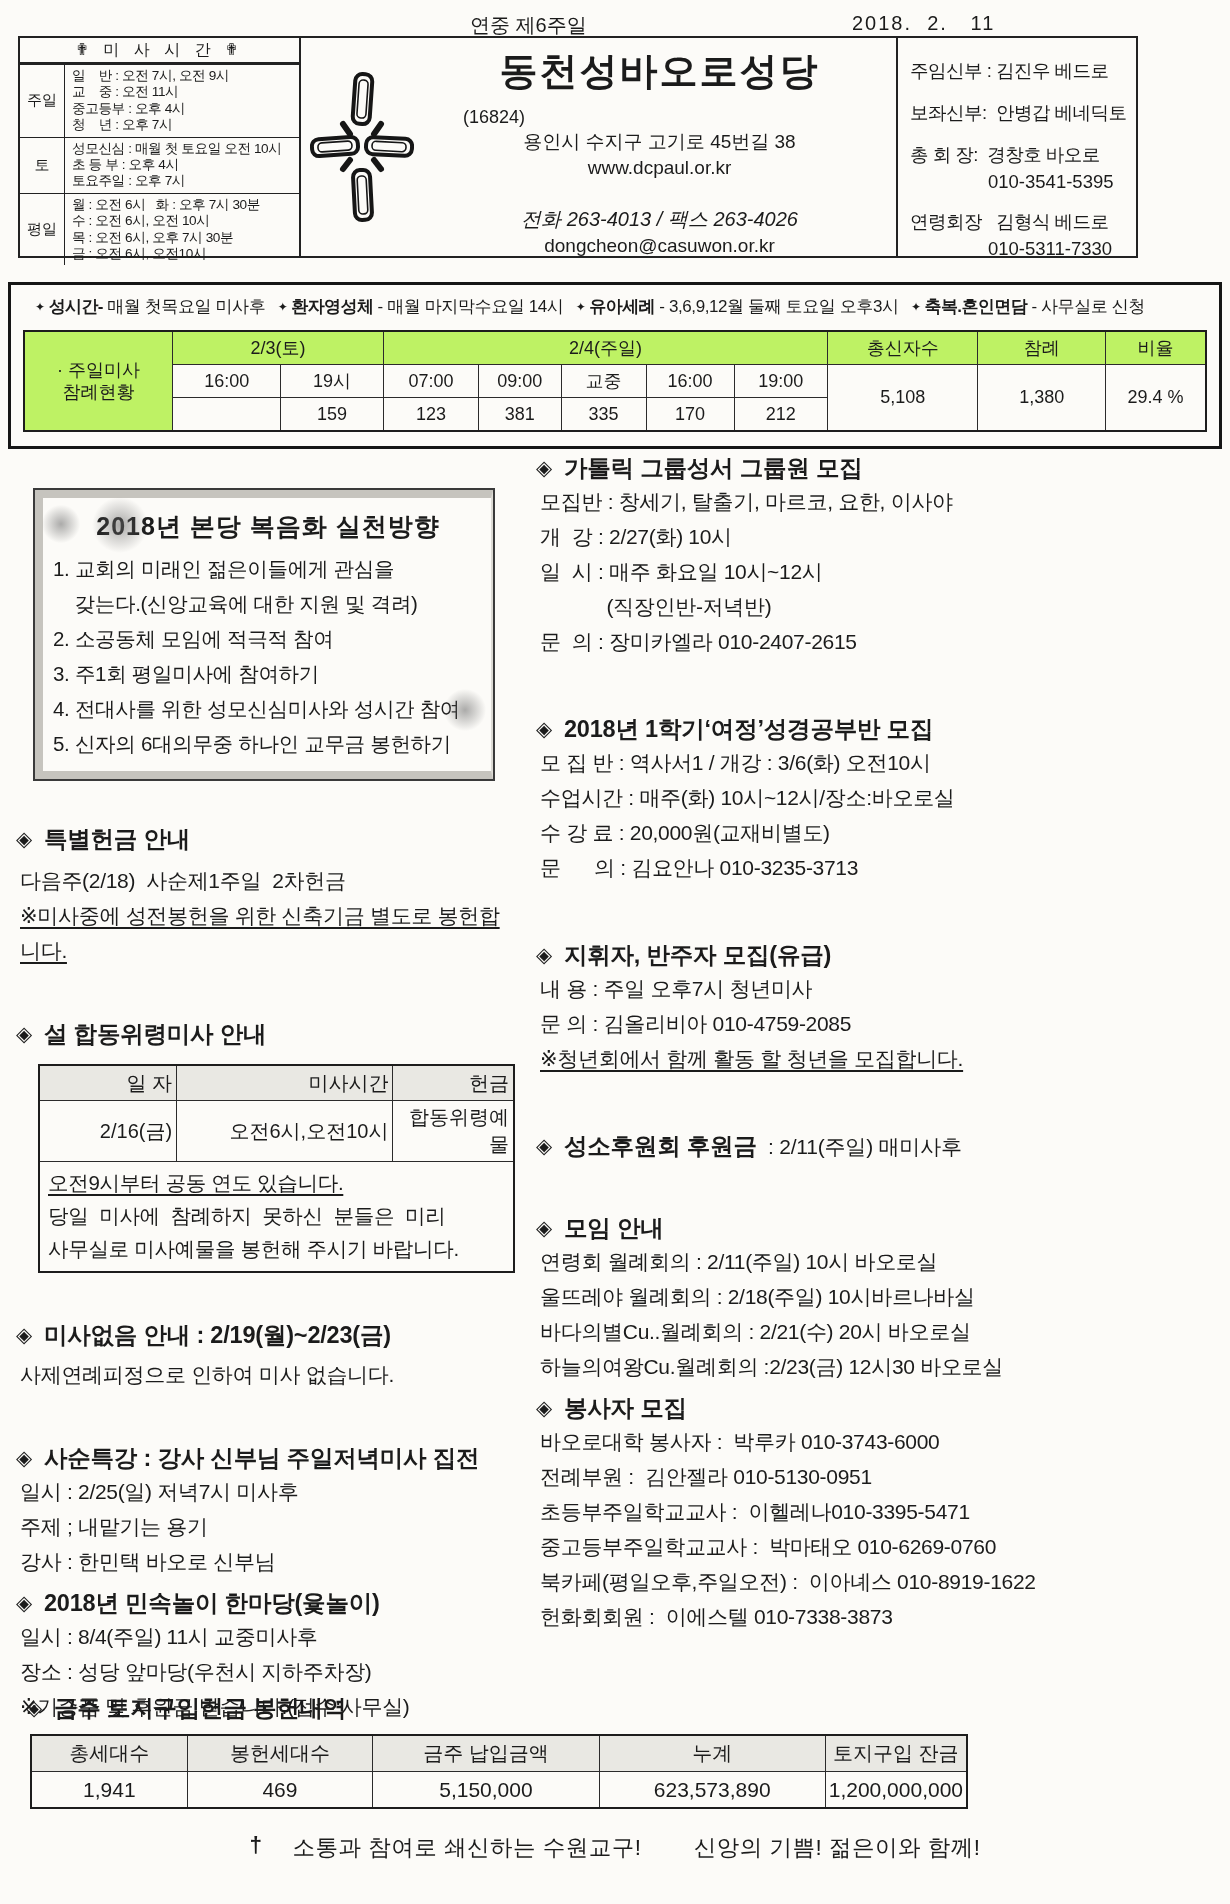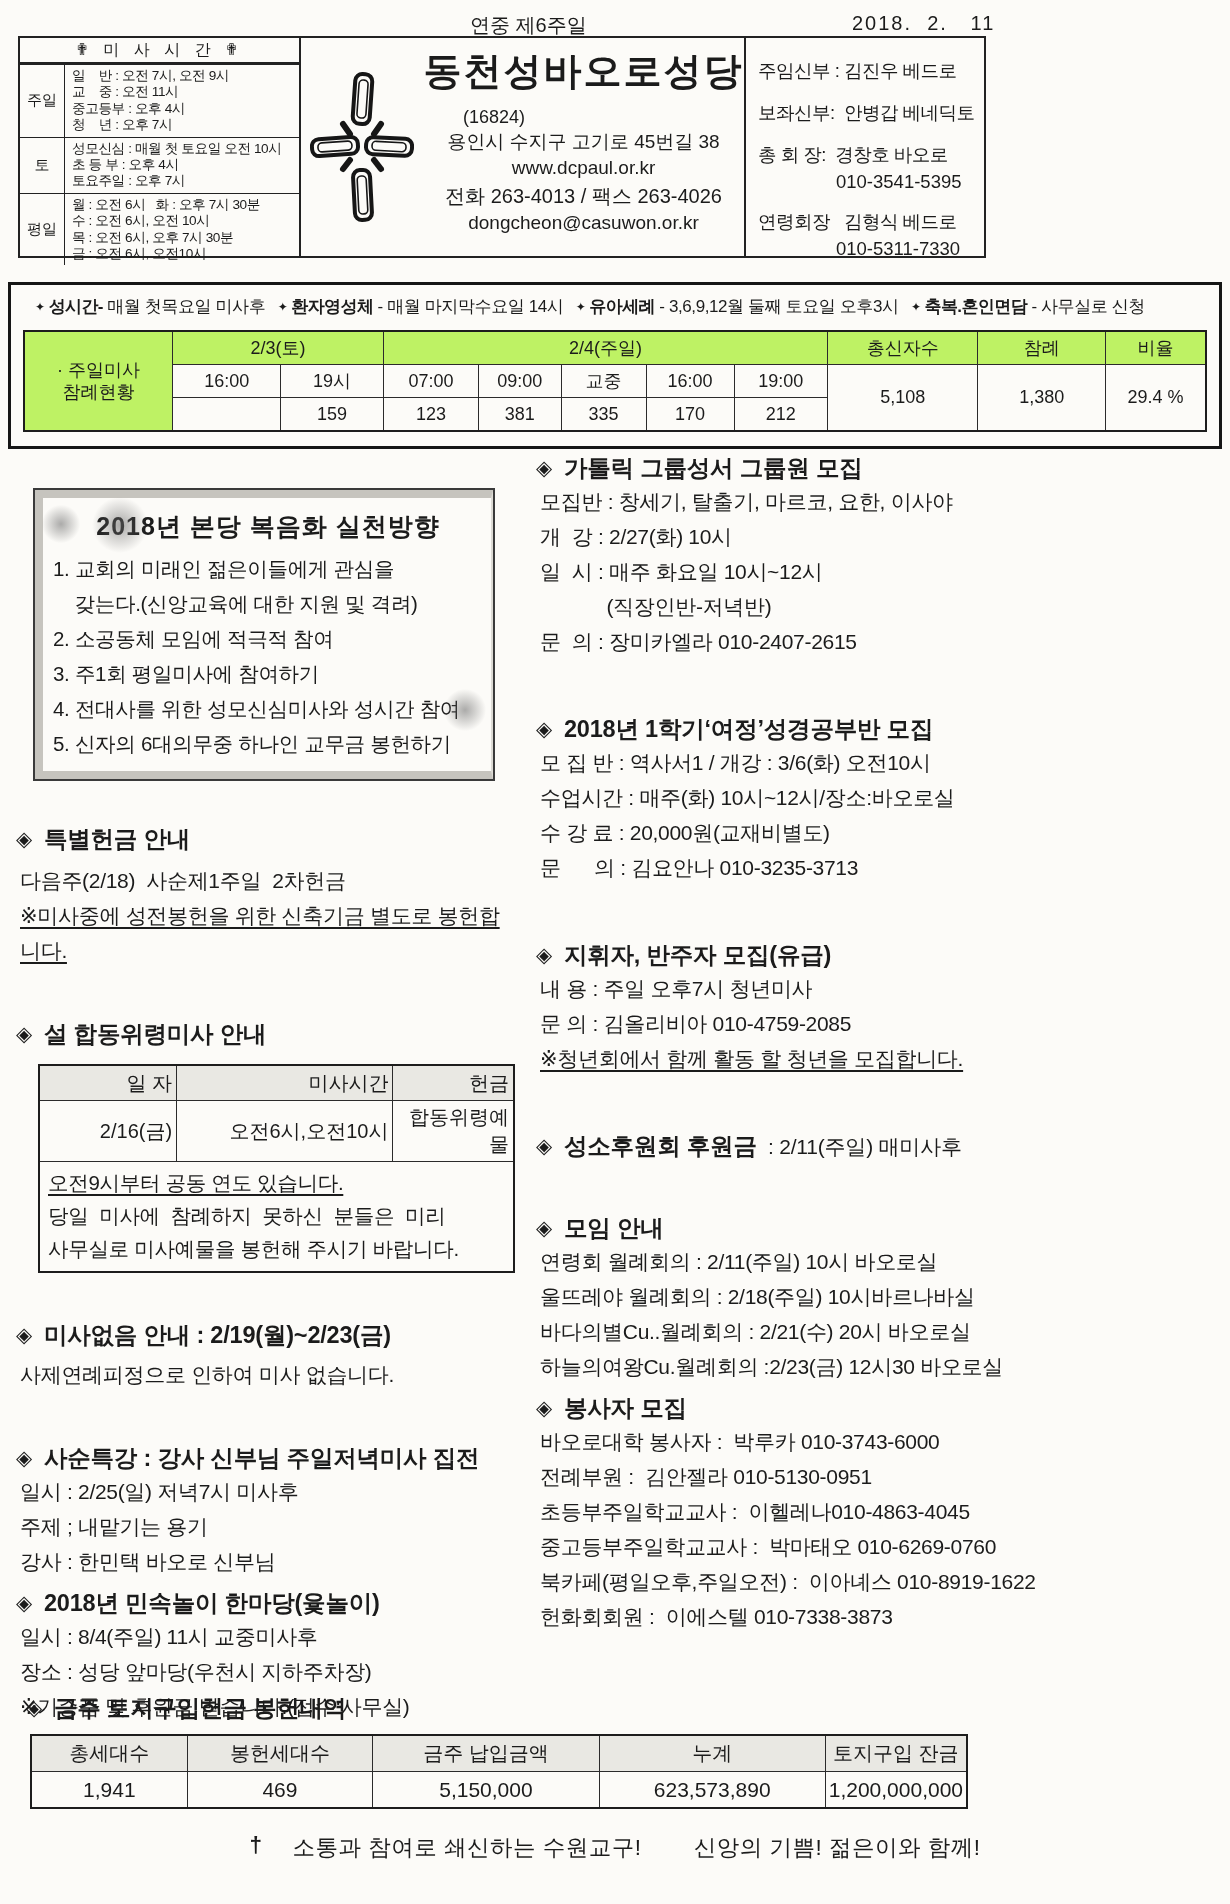"✟ 미 사 시 간" .header { width: 968px -> 1120px }
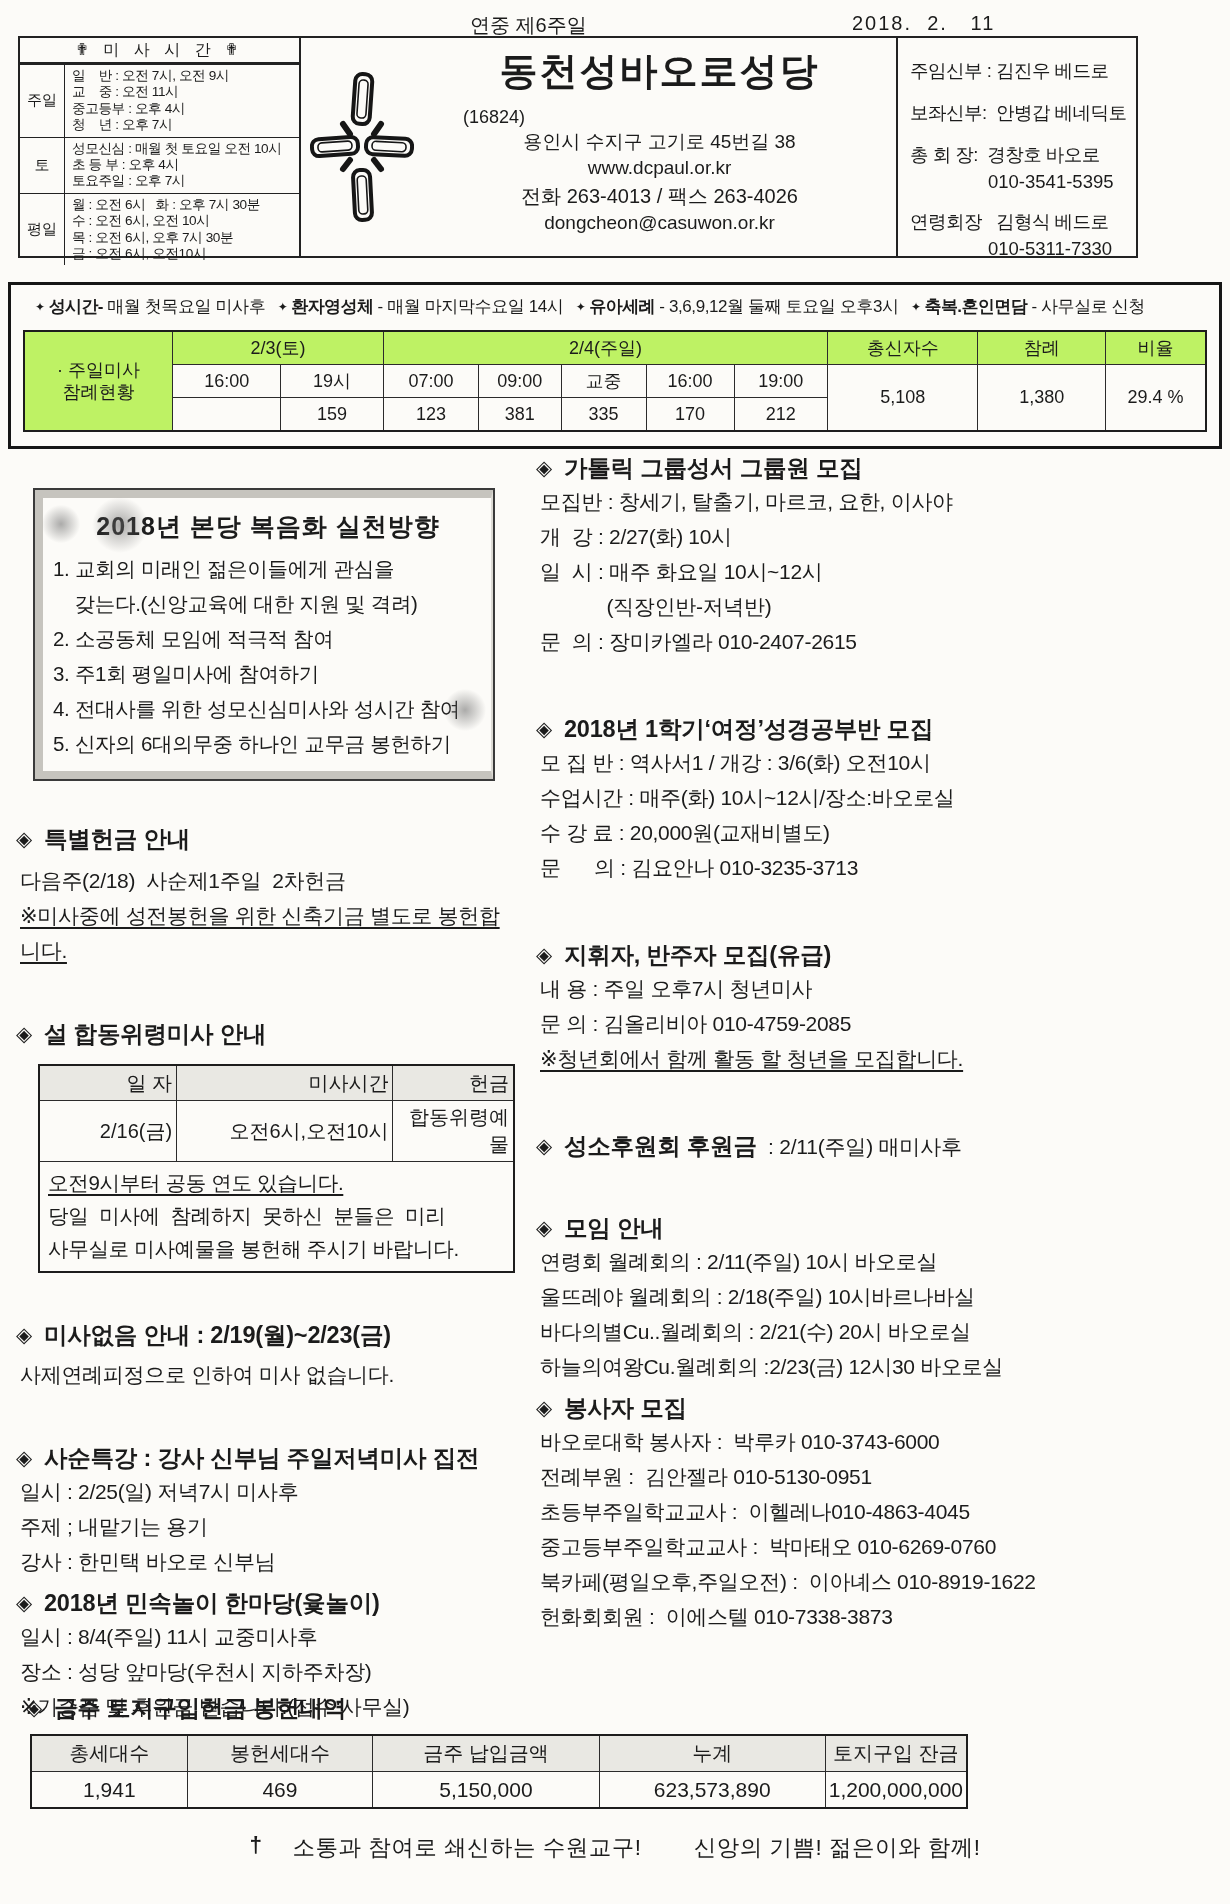"전화 263-4013 / 팩스 263-4026" .telfax { font-style: none -> italic; margin-top: 4px -> 27px }
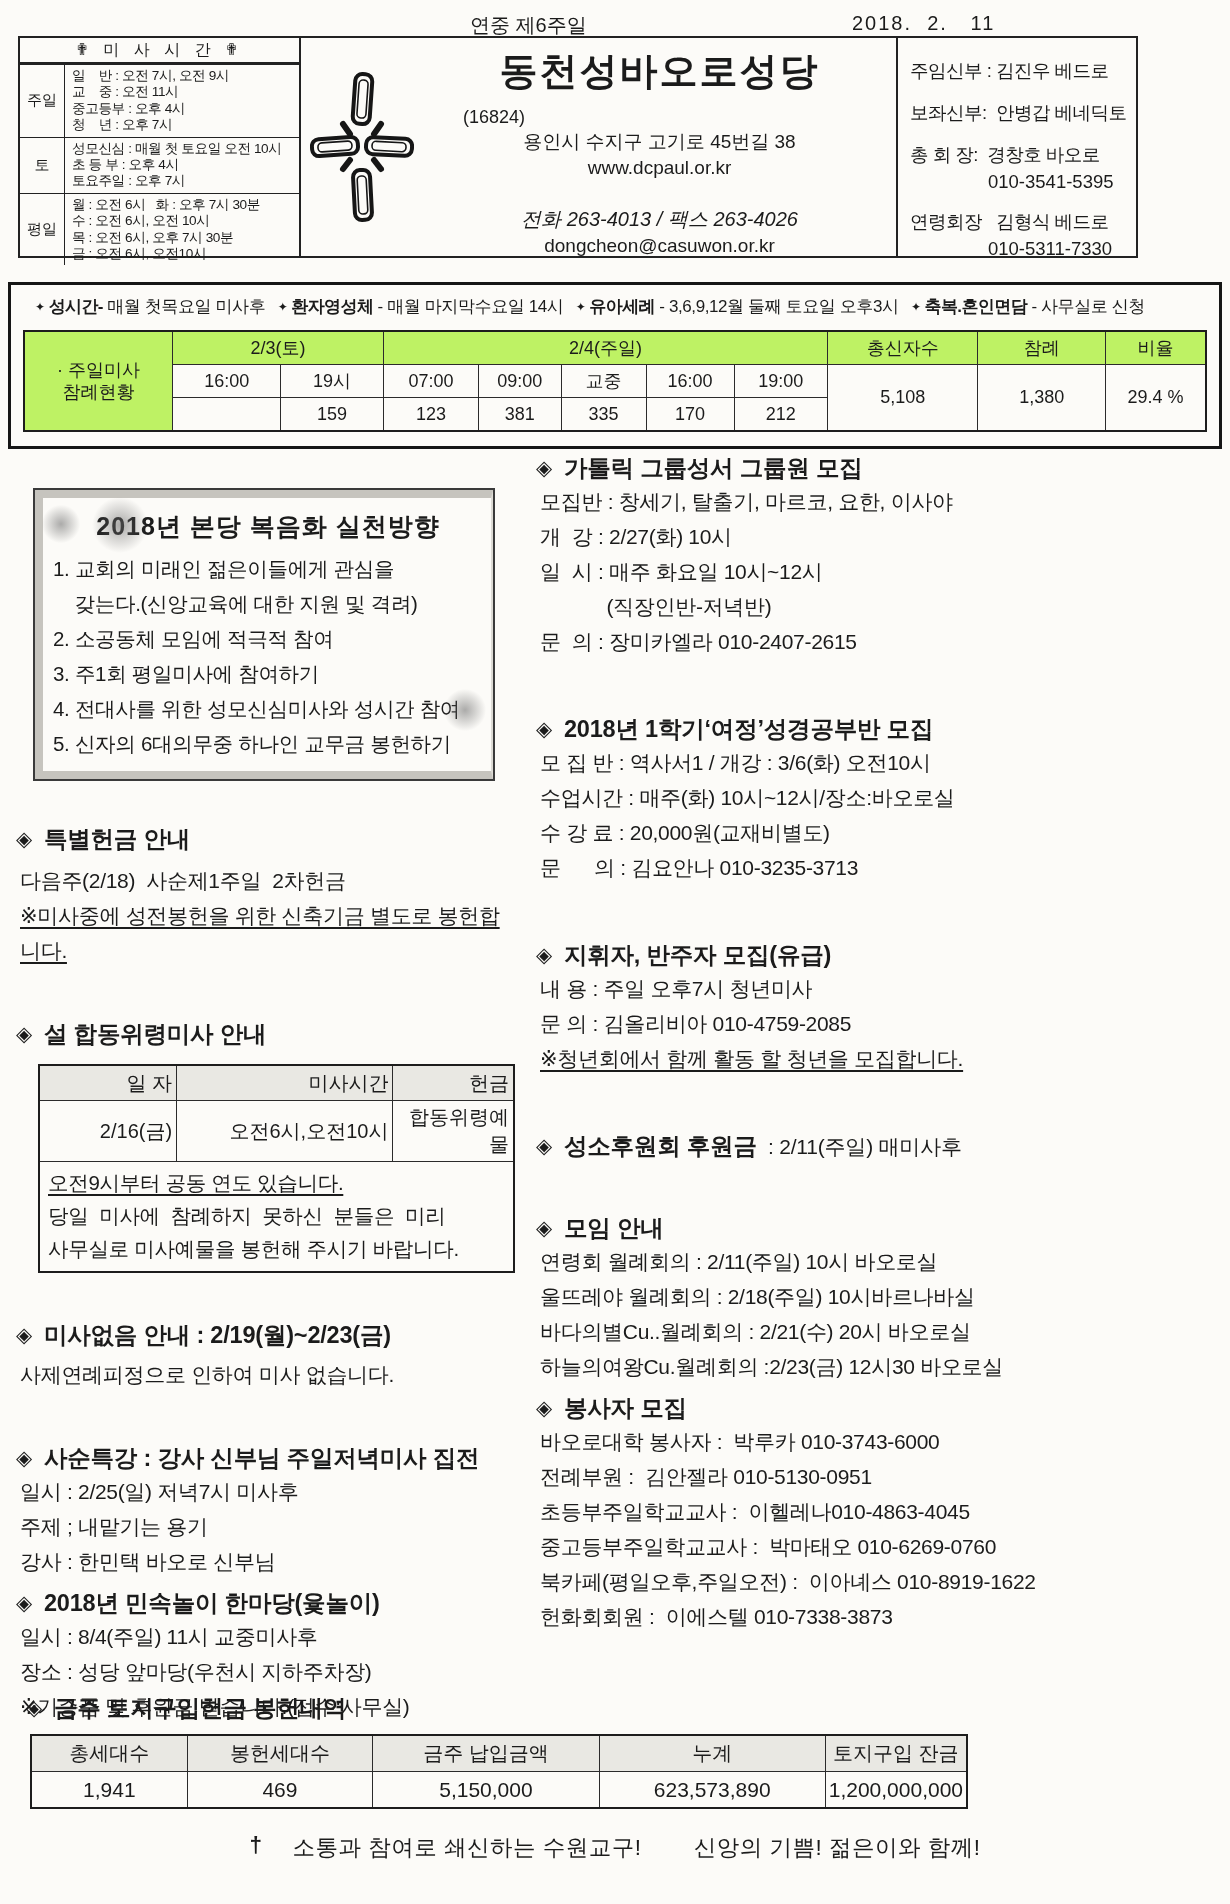"초등부주일학교교사 : 이헬레나010-4863-4045" div.sec-line { text: 이헬레나010-4863-4045 -> 이헬레나010-3395-5471 }
